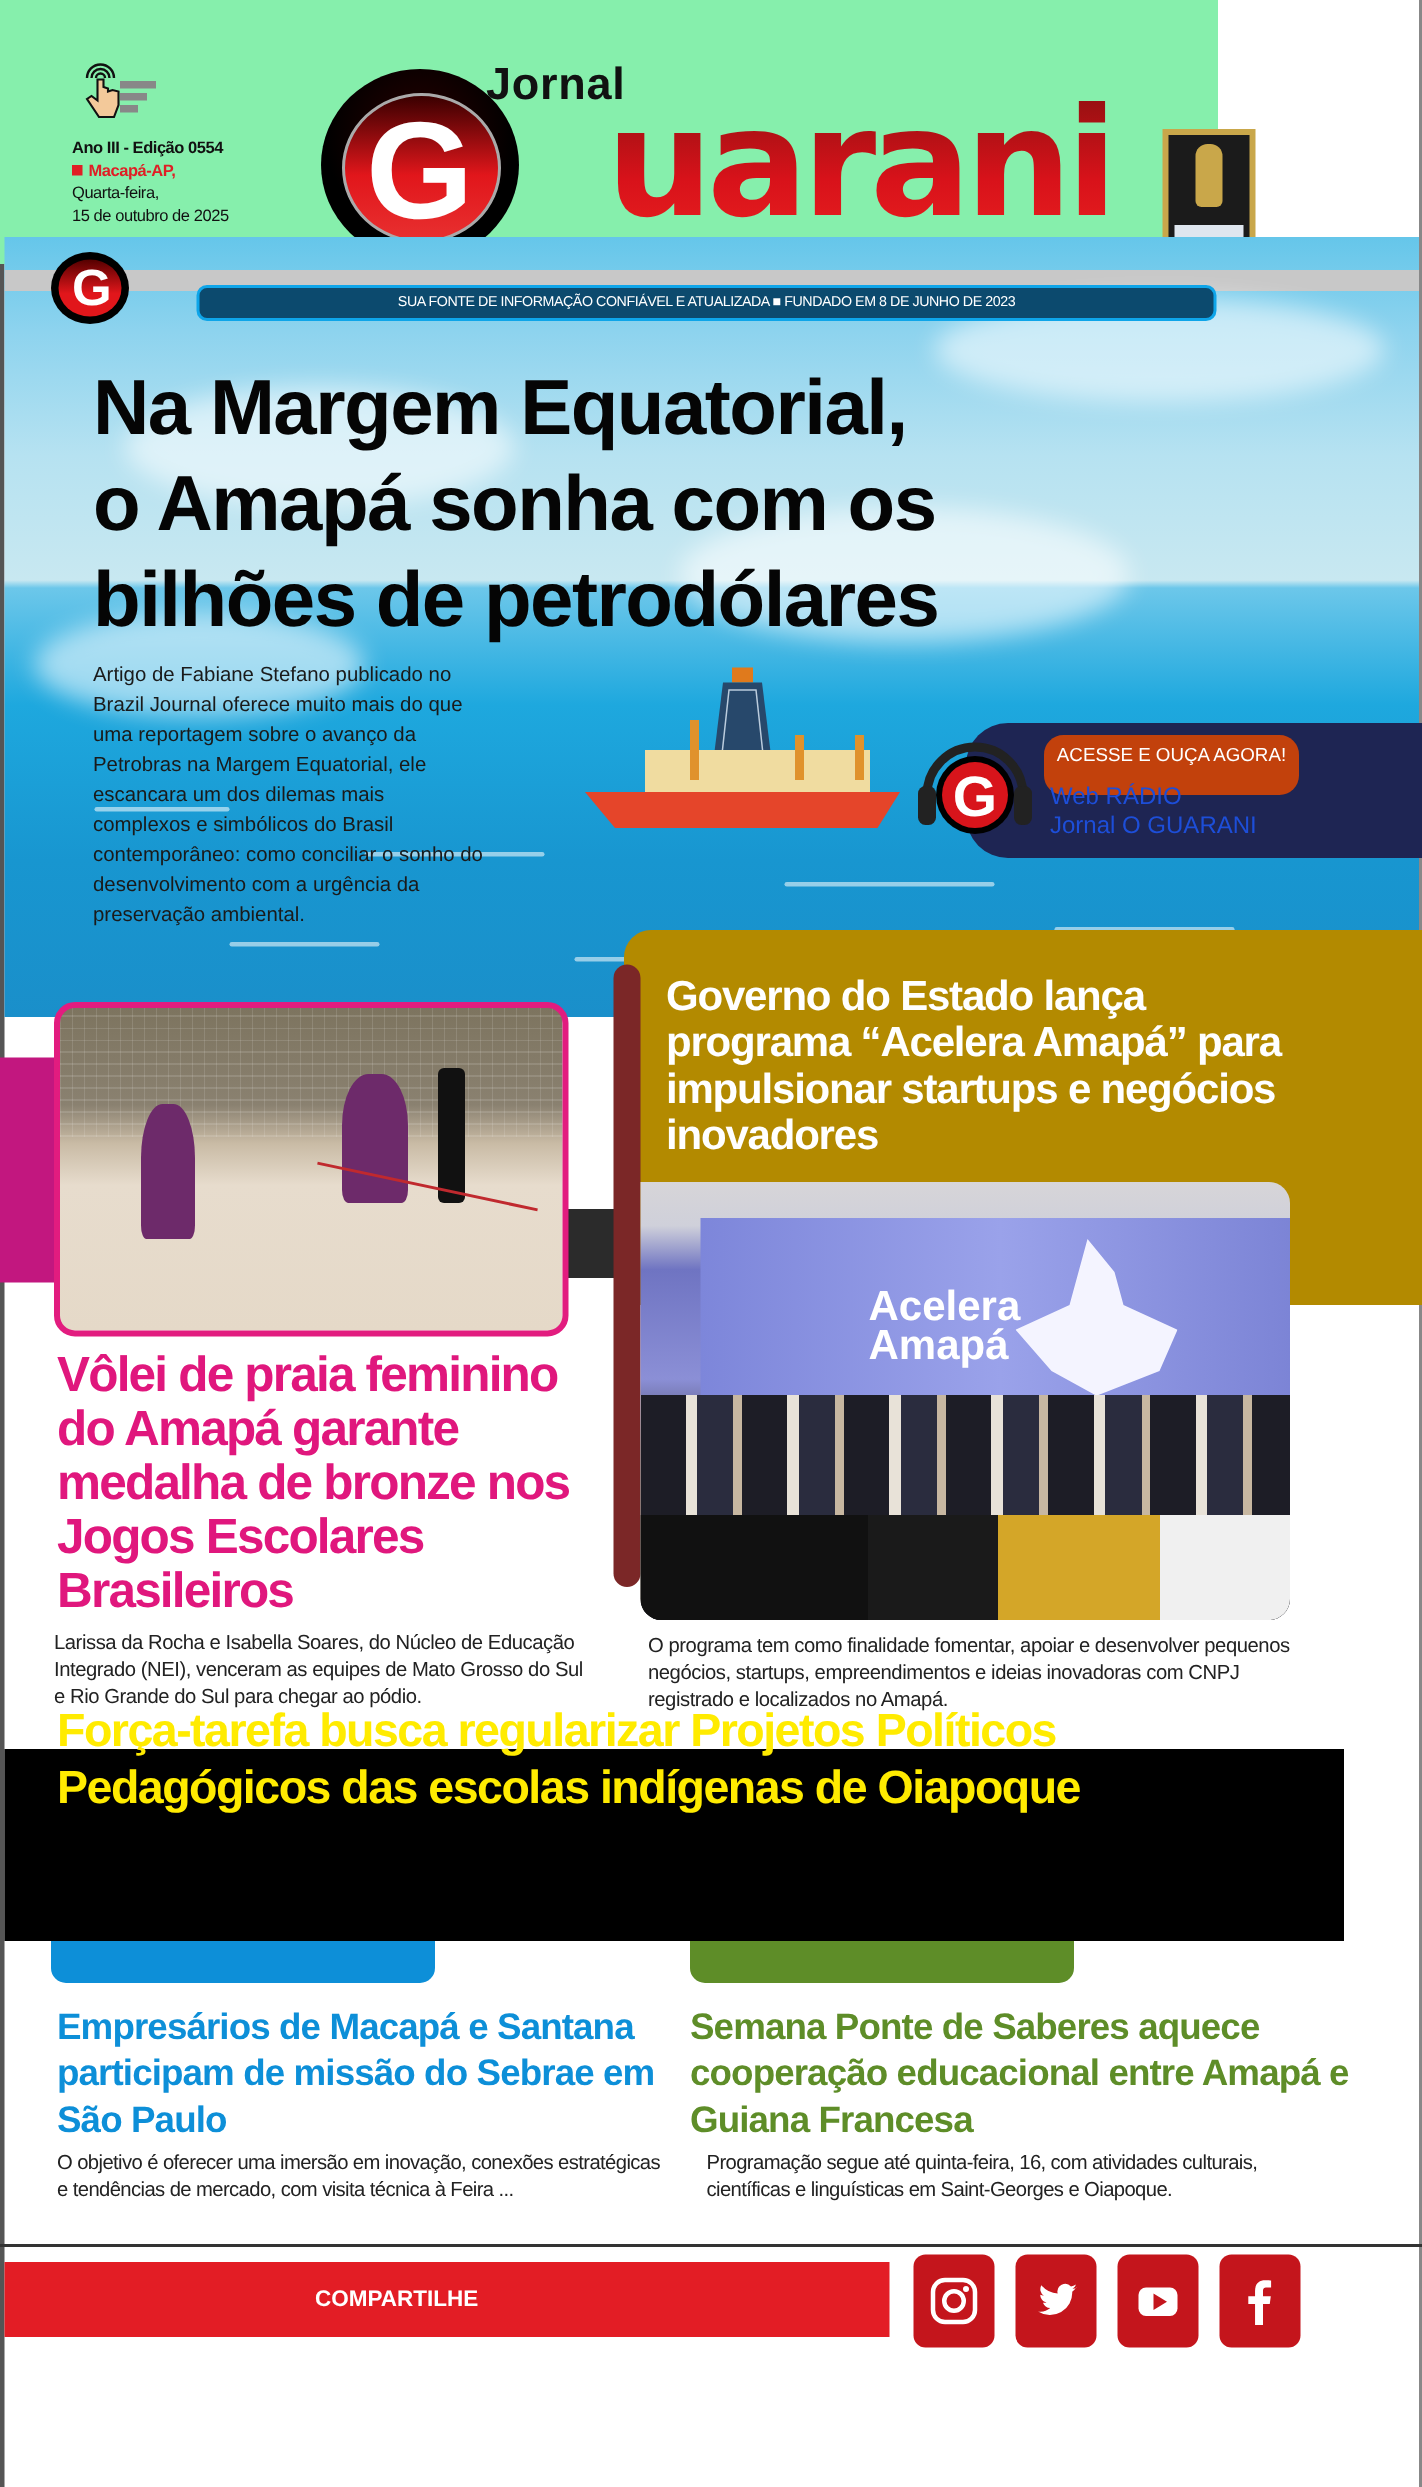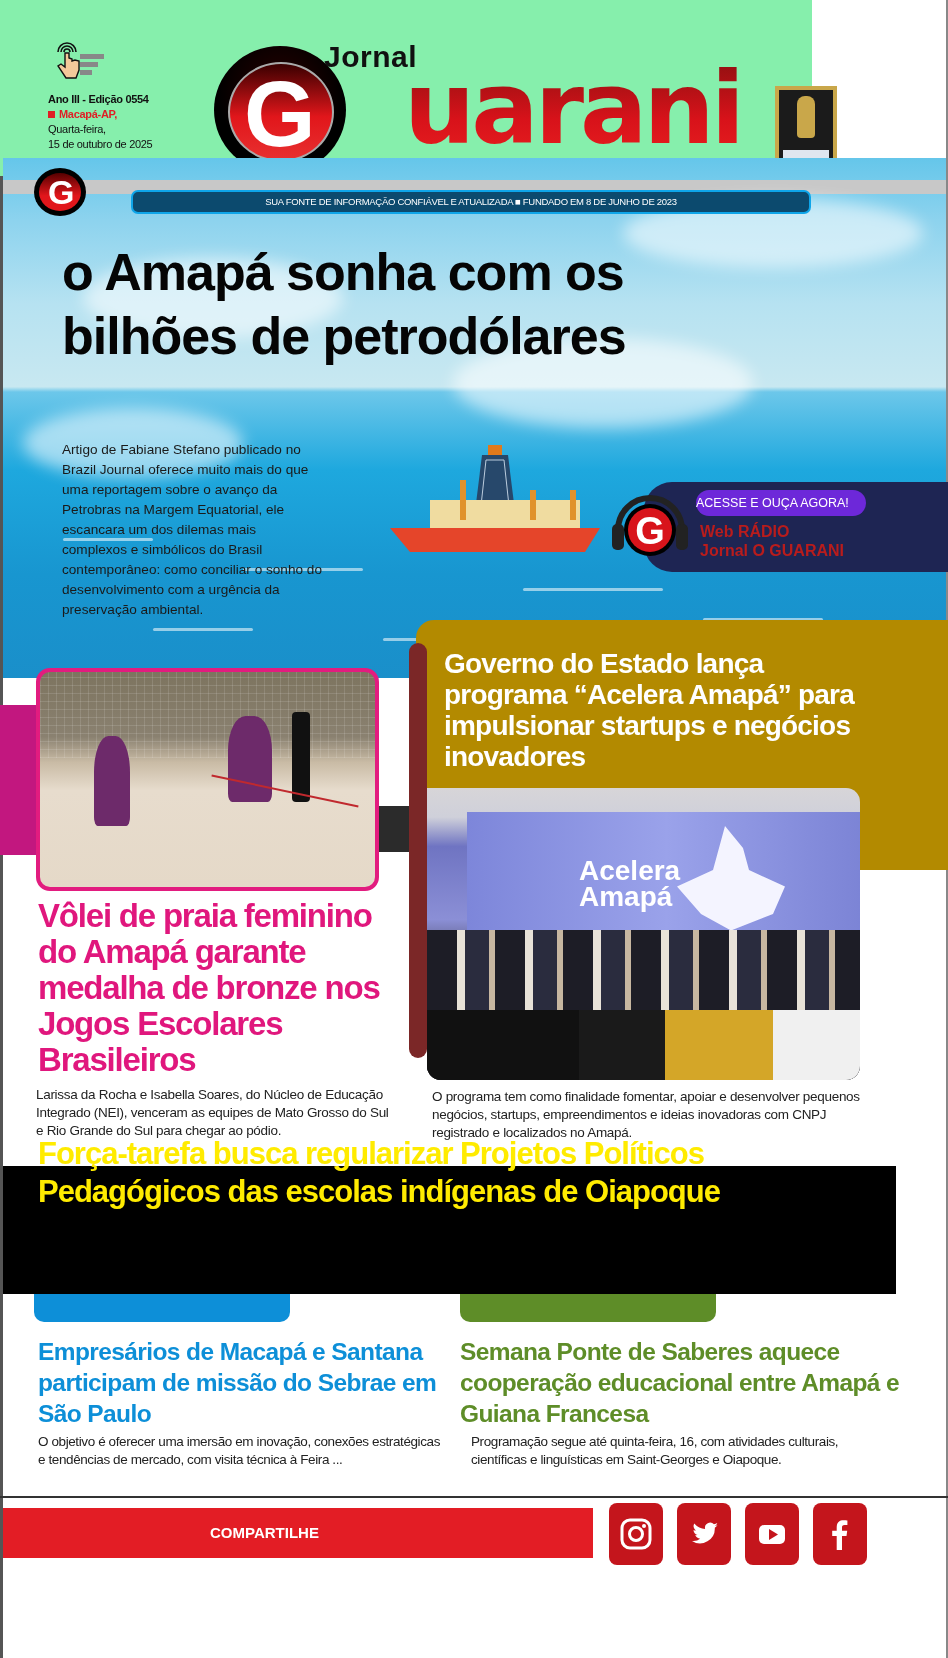"Na Margem Equatorial," div { html: none -> <div>Na Margem Equatorial,</div> }
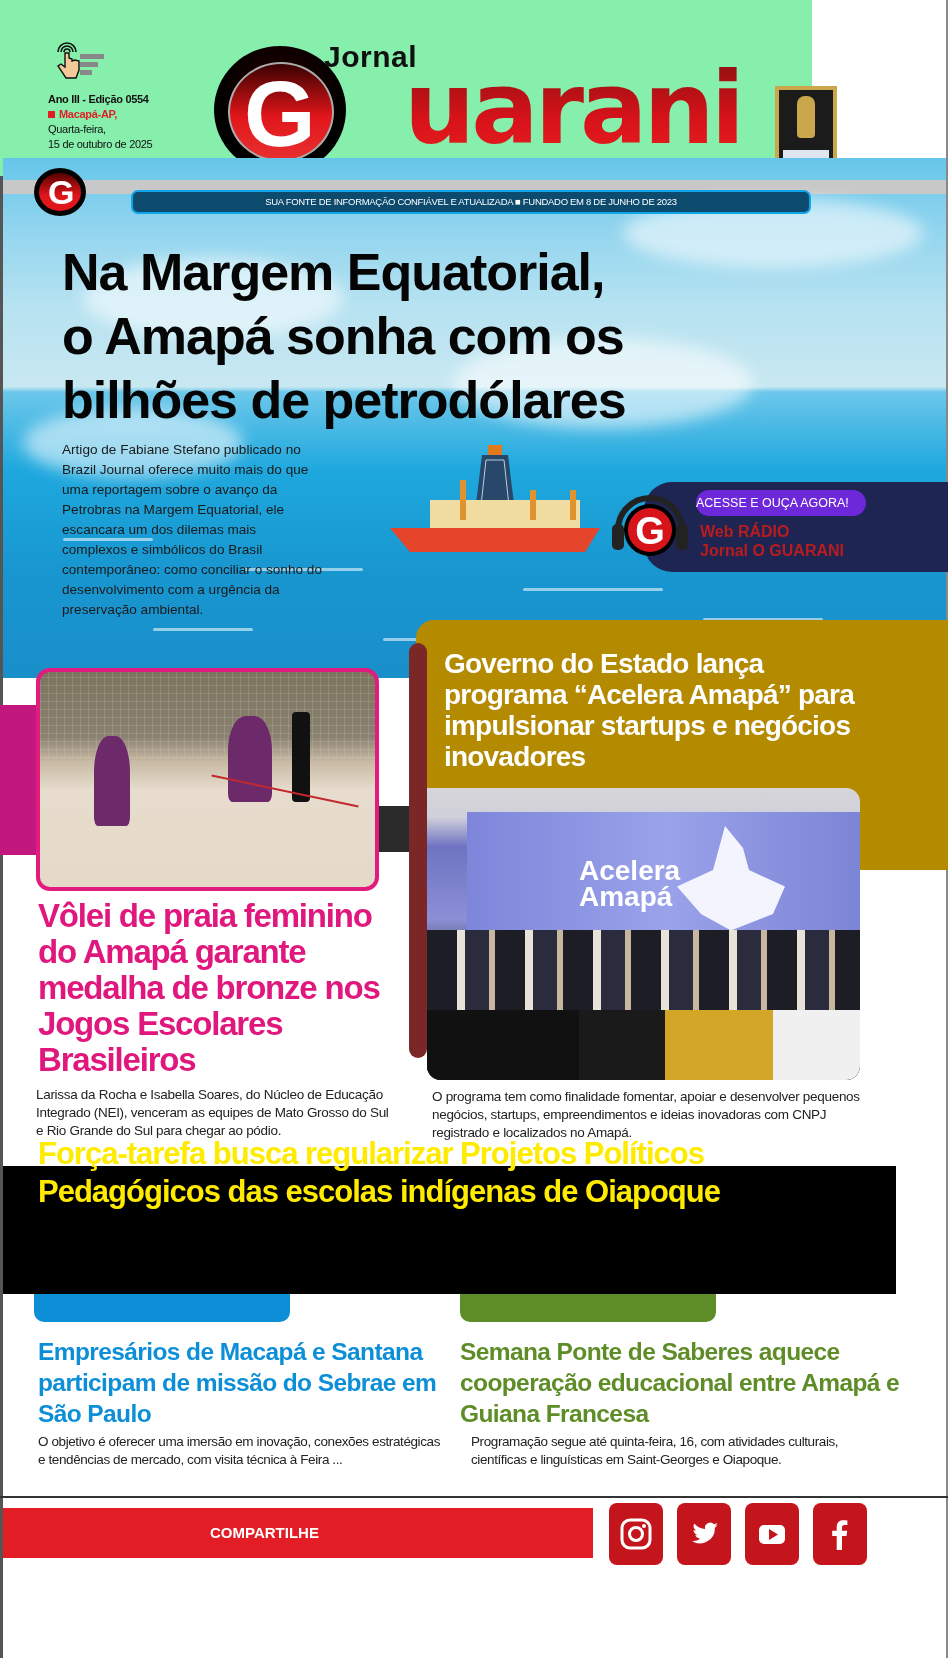"ACESSE E OUÇA AGORA!" .radio-cta { background: #6d28d9 -> #c2410c; height: 26px -> 40px; text-align: none -> center }
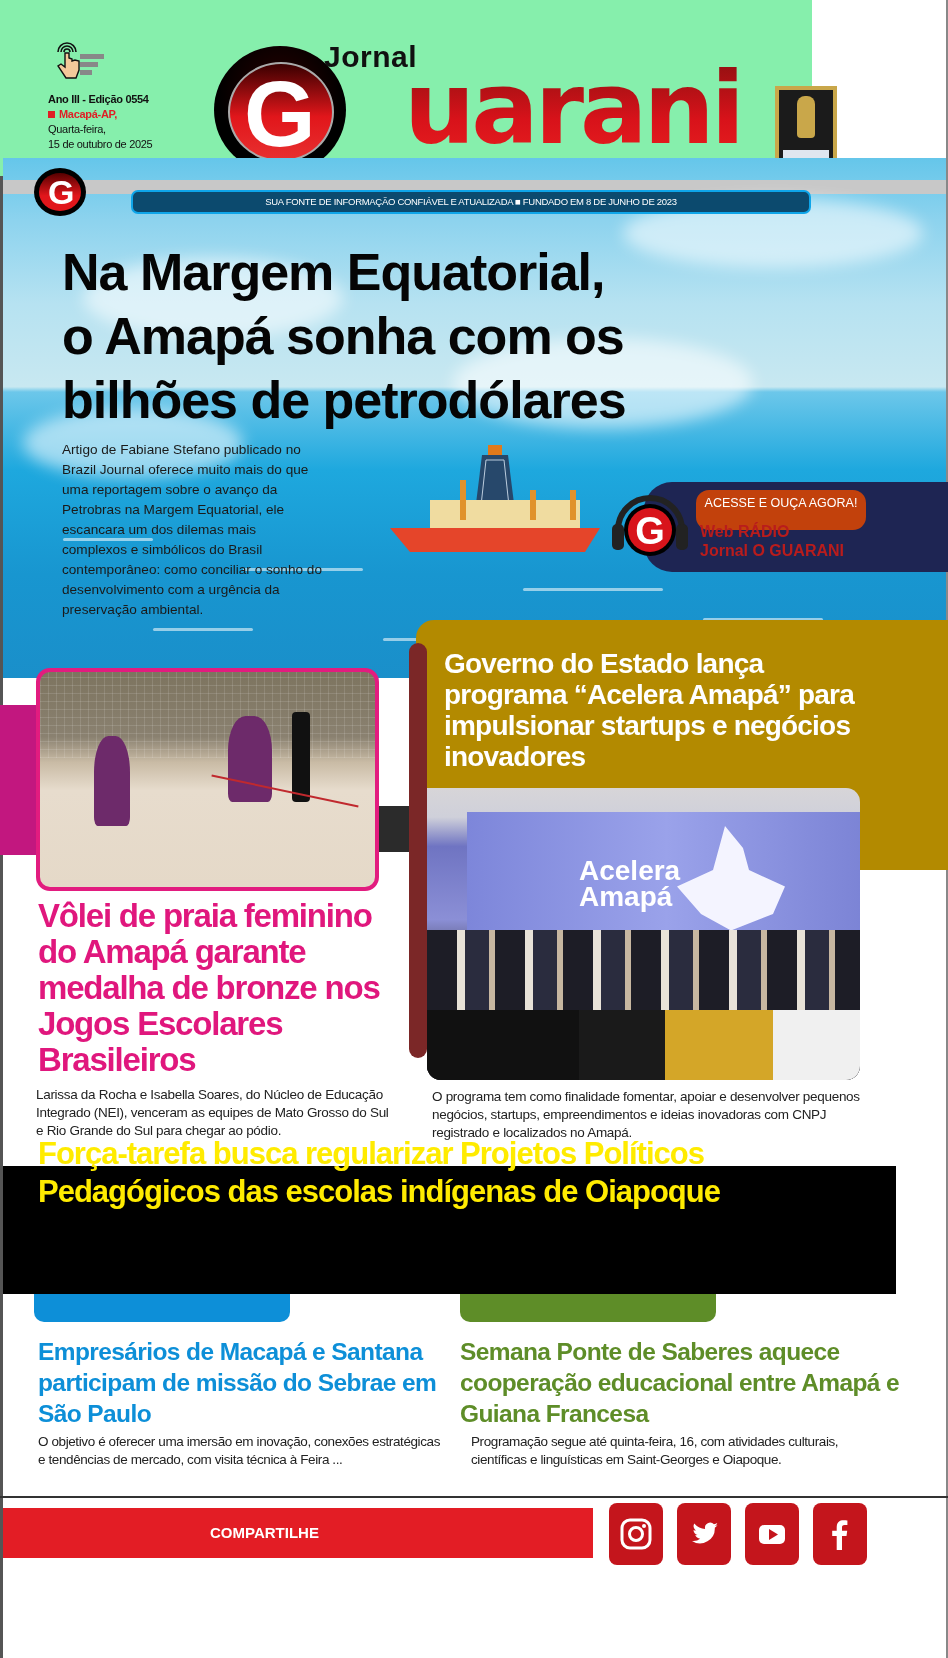"Web RÁDIO" .radio-title { color: #b91c1c -> #1d4ed8; font-weight: bold -> normal }
